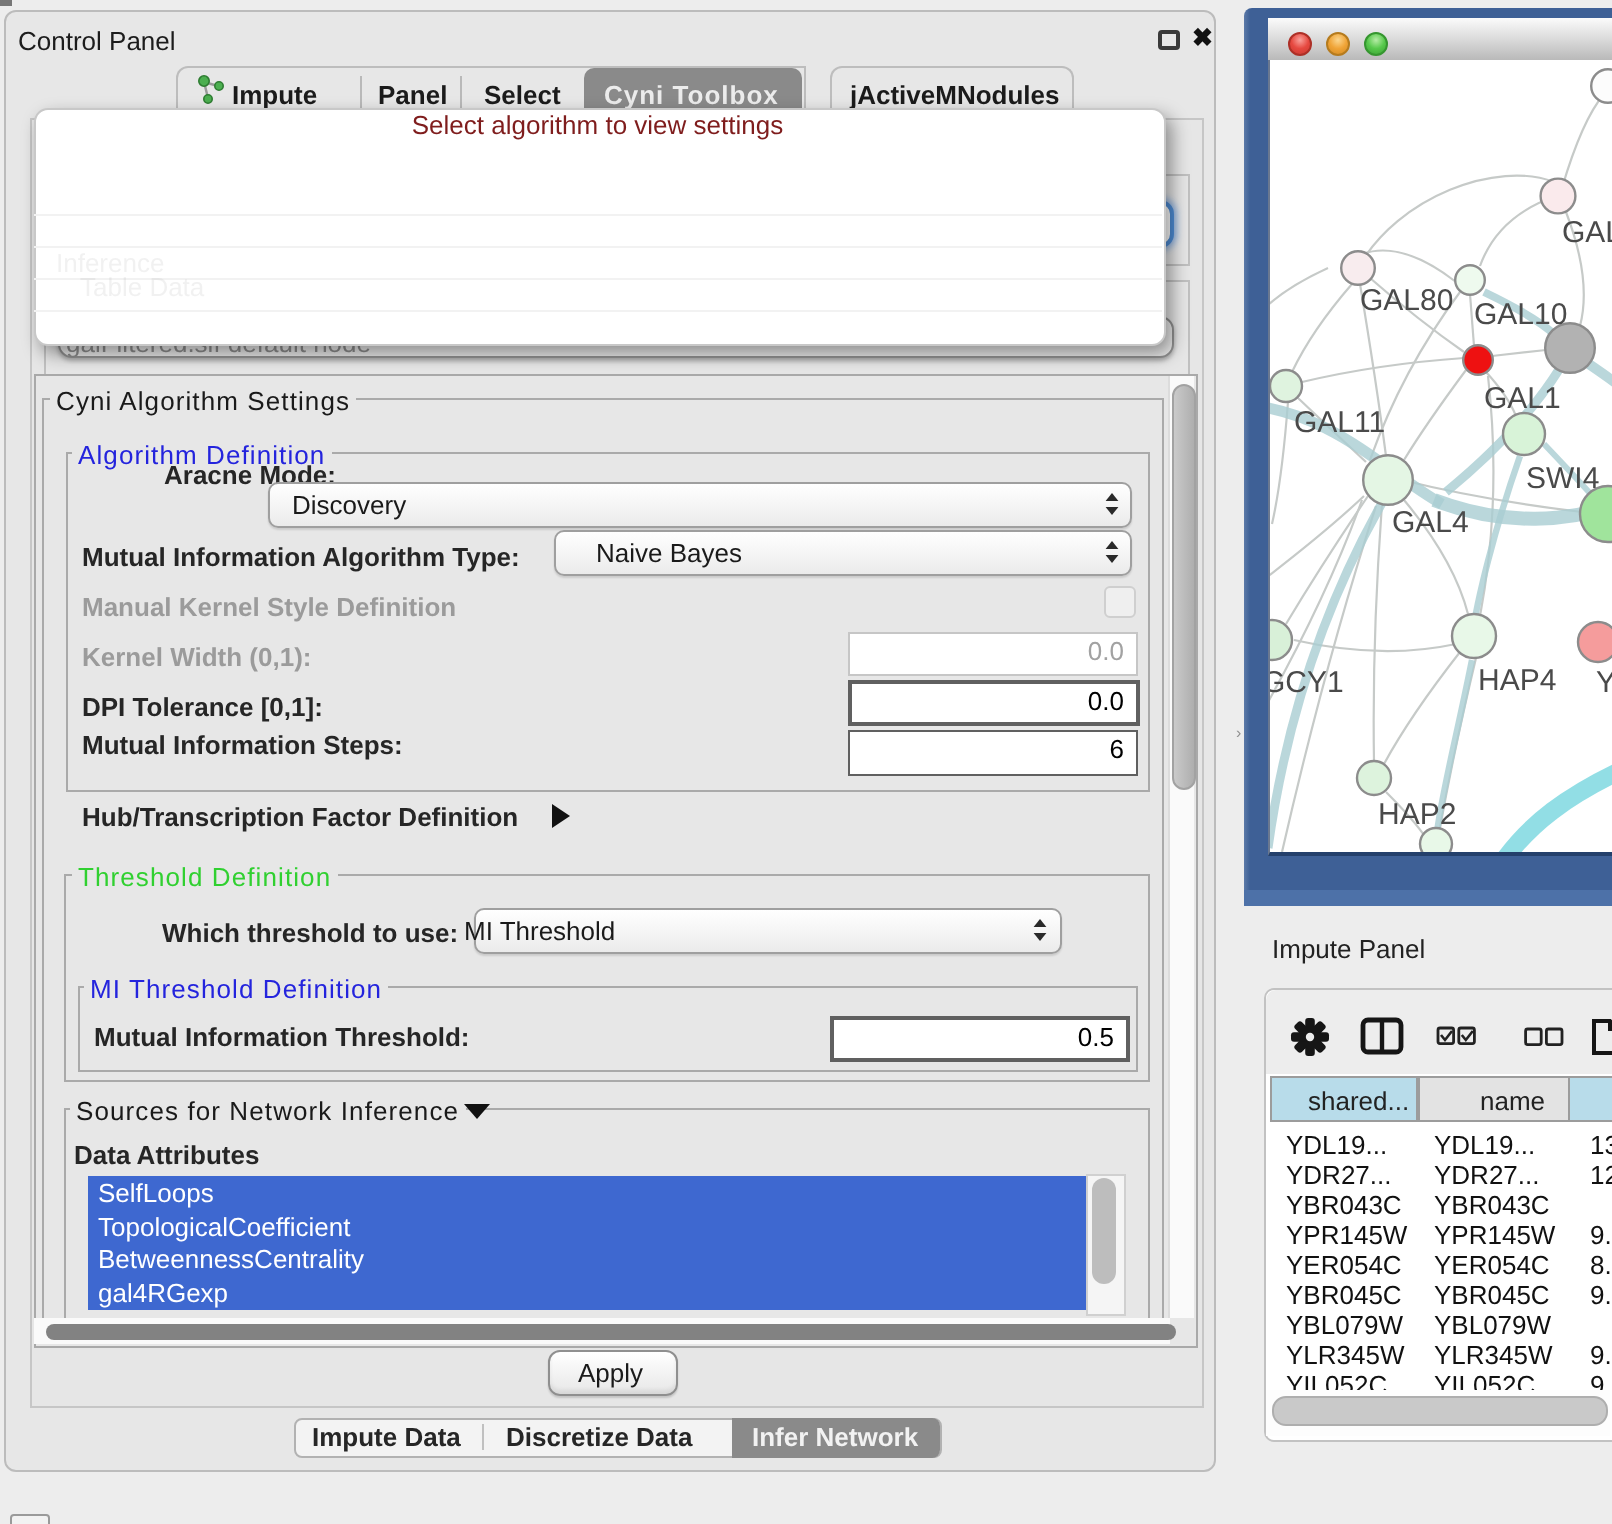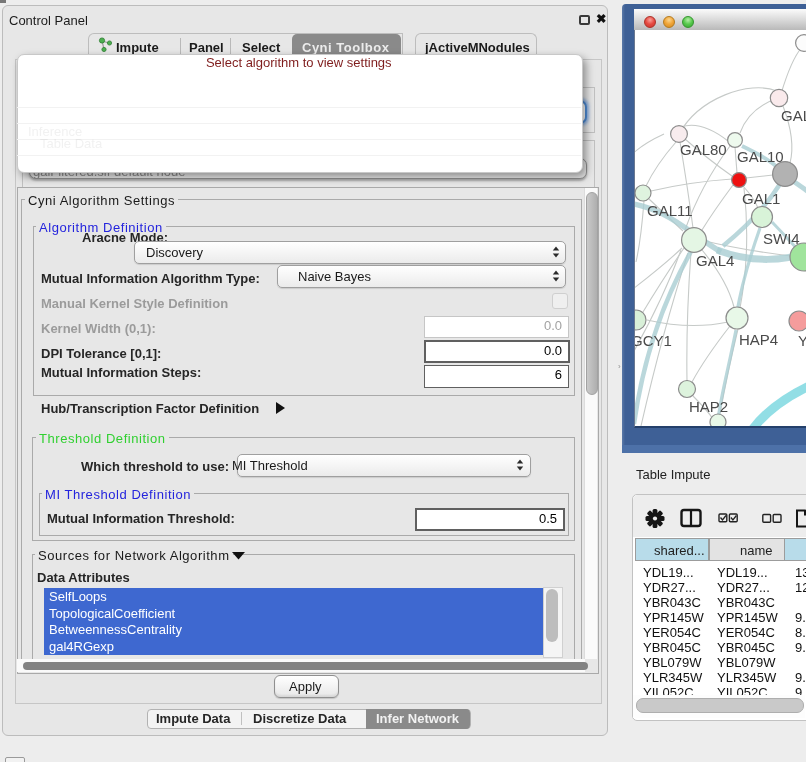"Table Impute" div.ab { text: Table Impute -> Impute Panel }
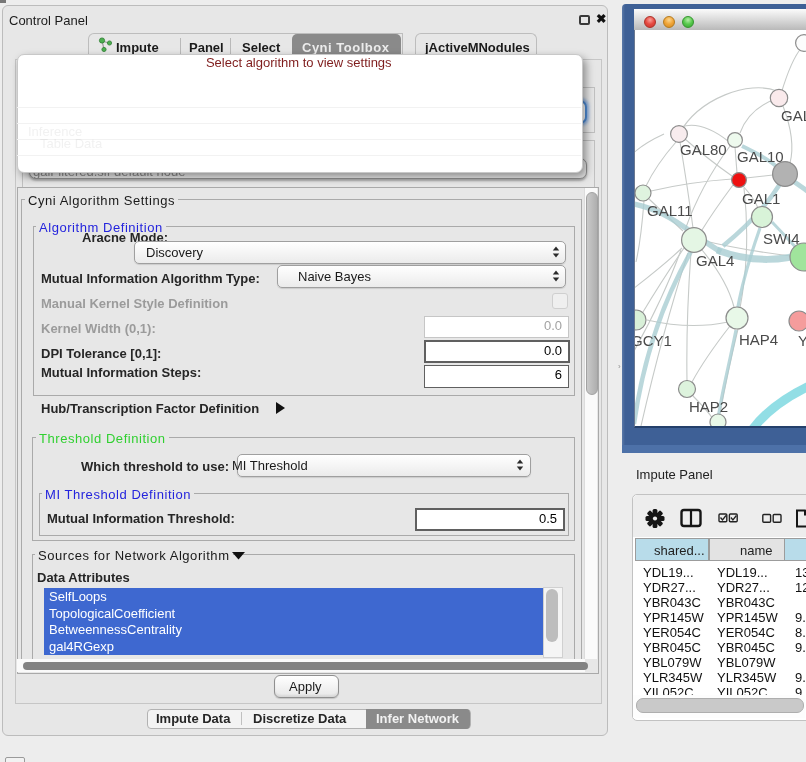"Sources for Network Algorithm" div.gt { text: Algorithm -> Inference }
